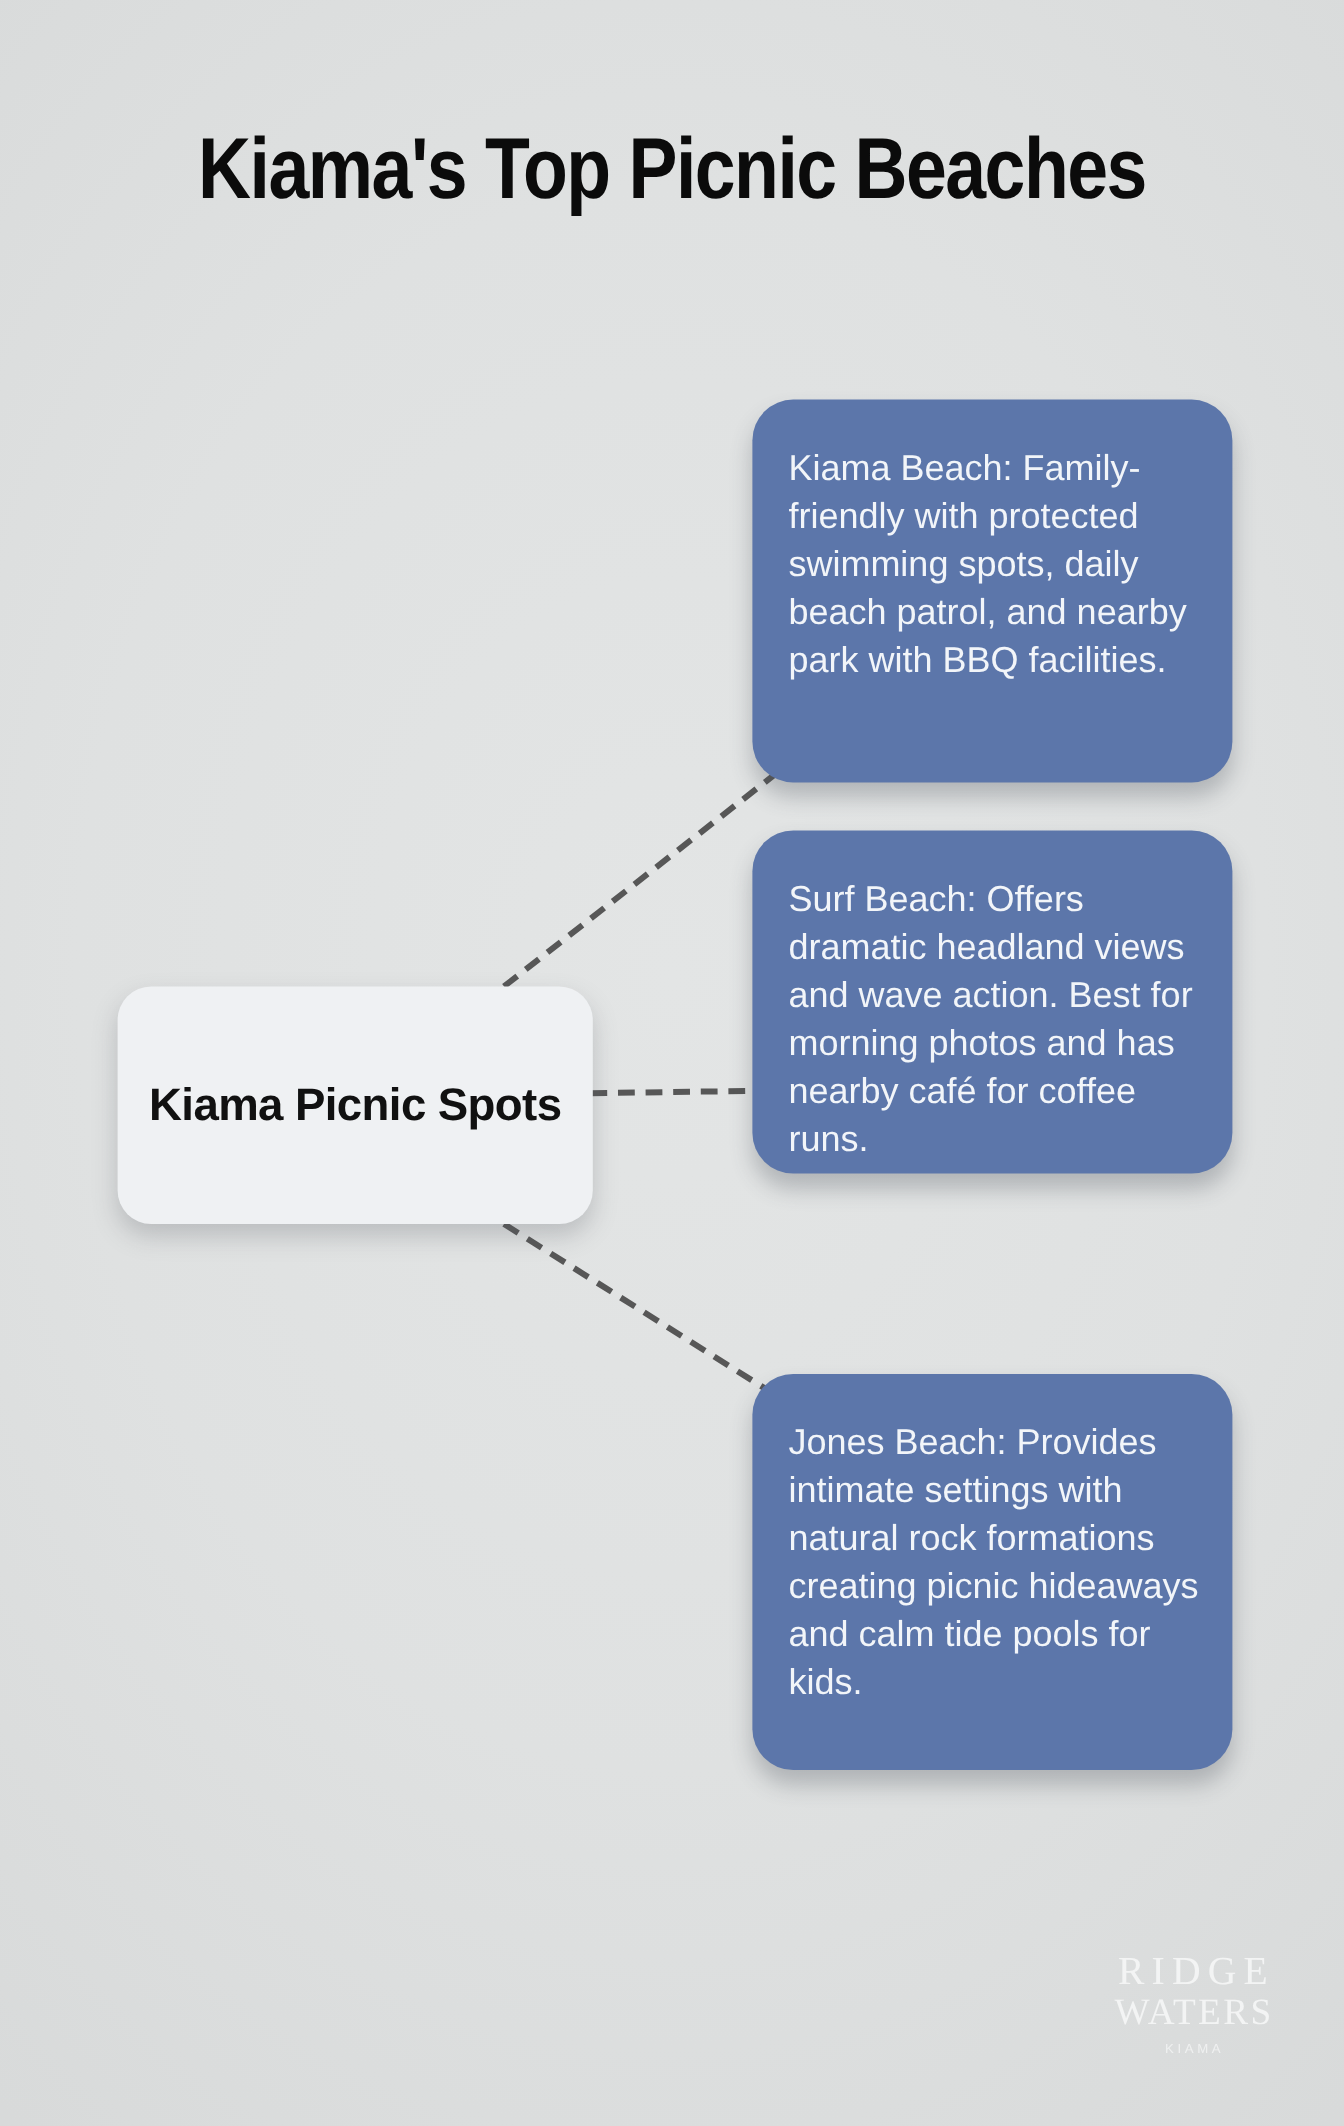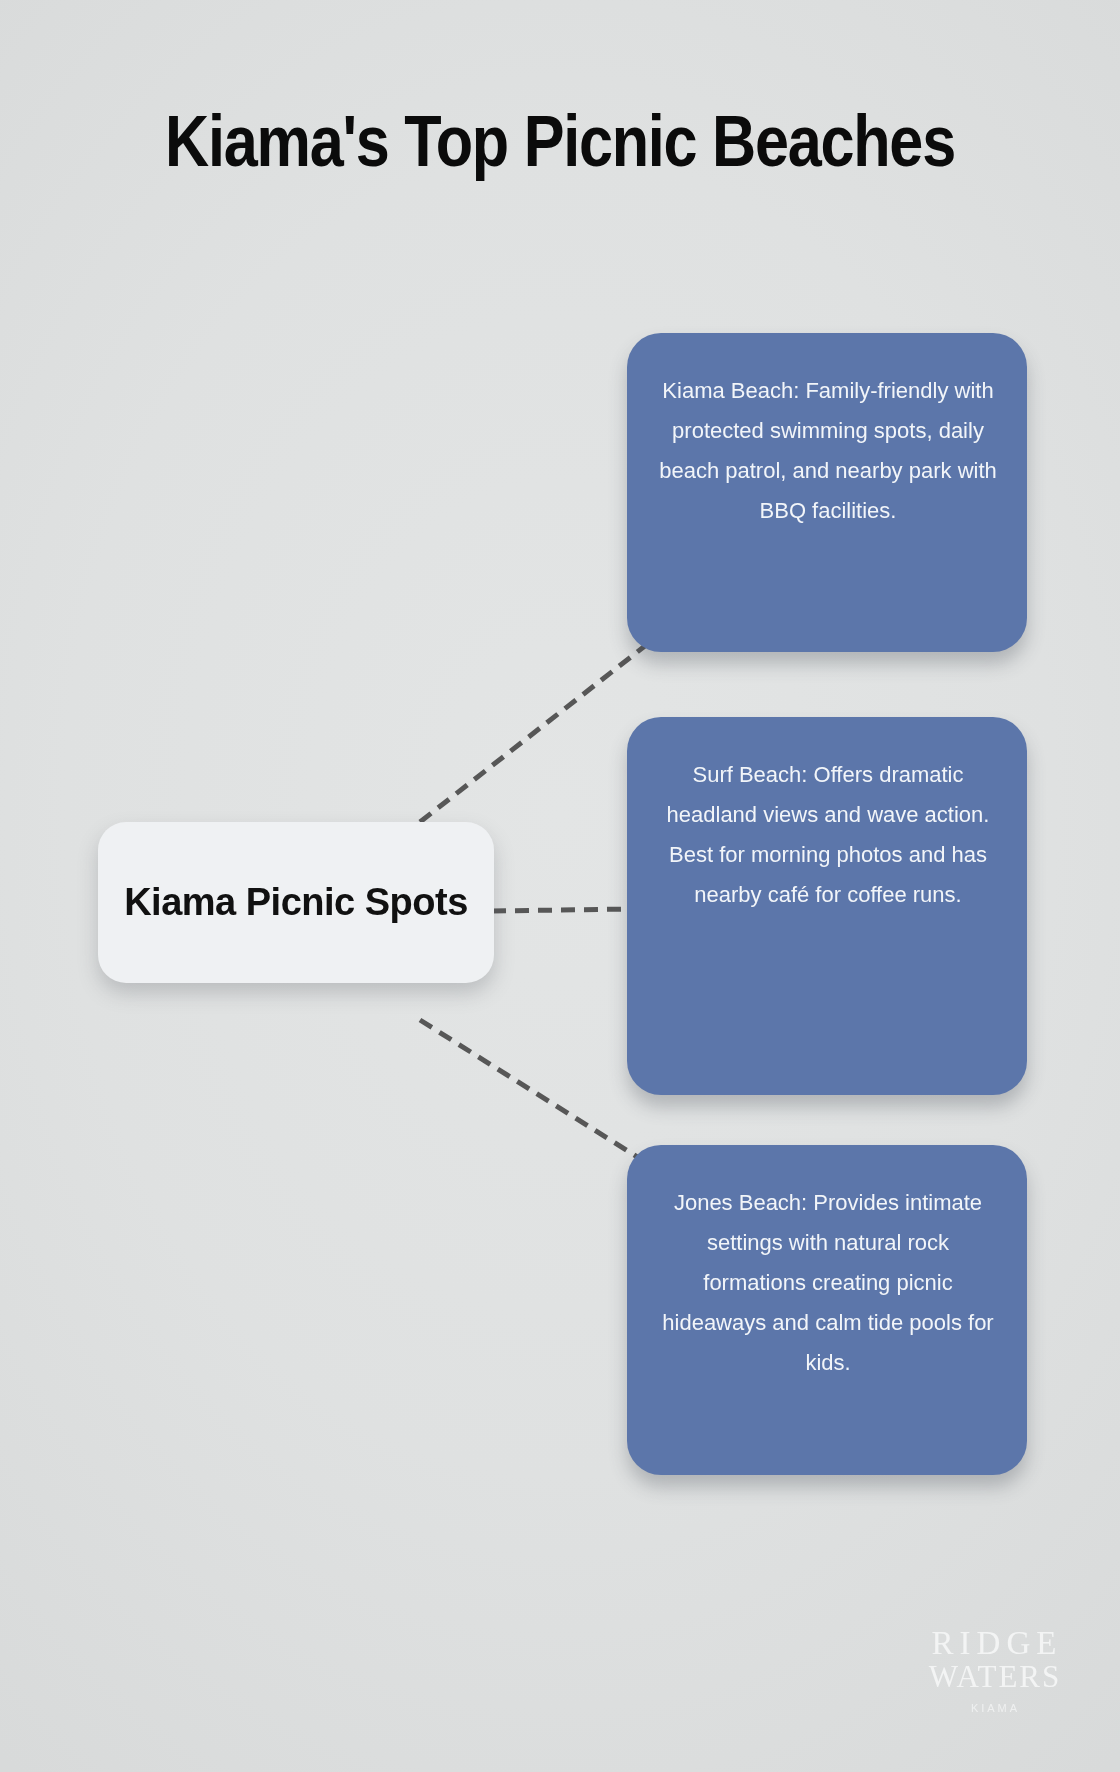"Kiama Beach: Family-friendly with" .branch p { font-size: 22px -> 30px; text-align: center -> none }
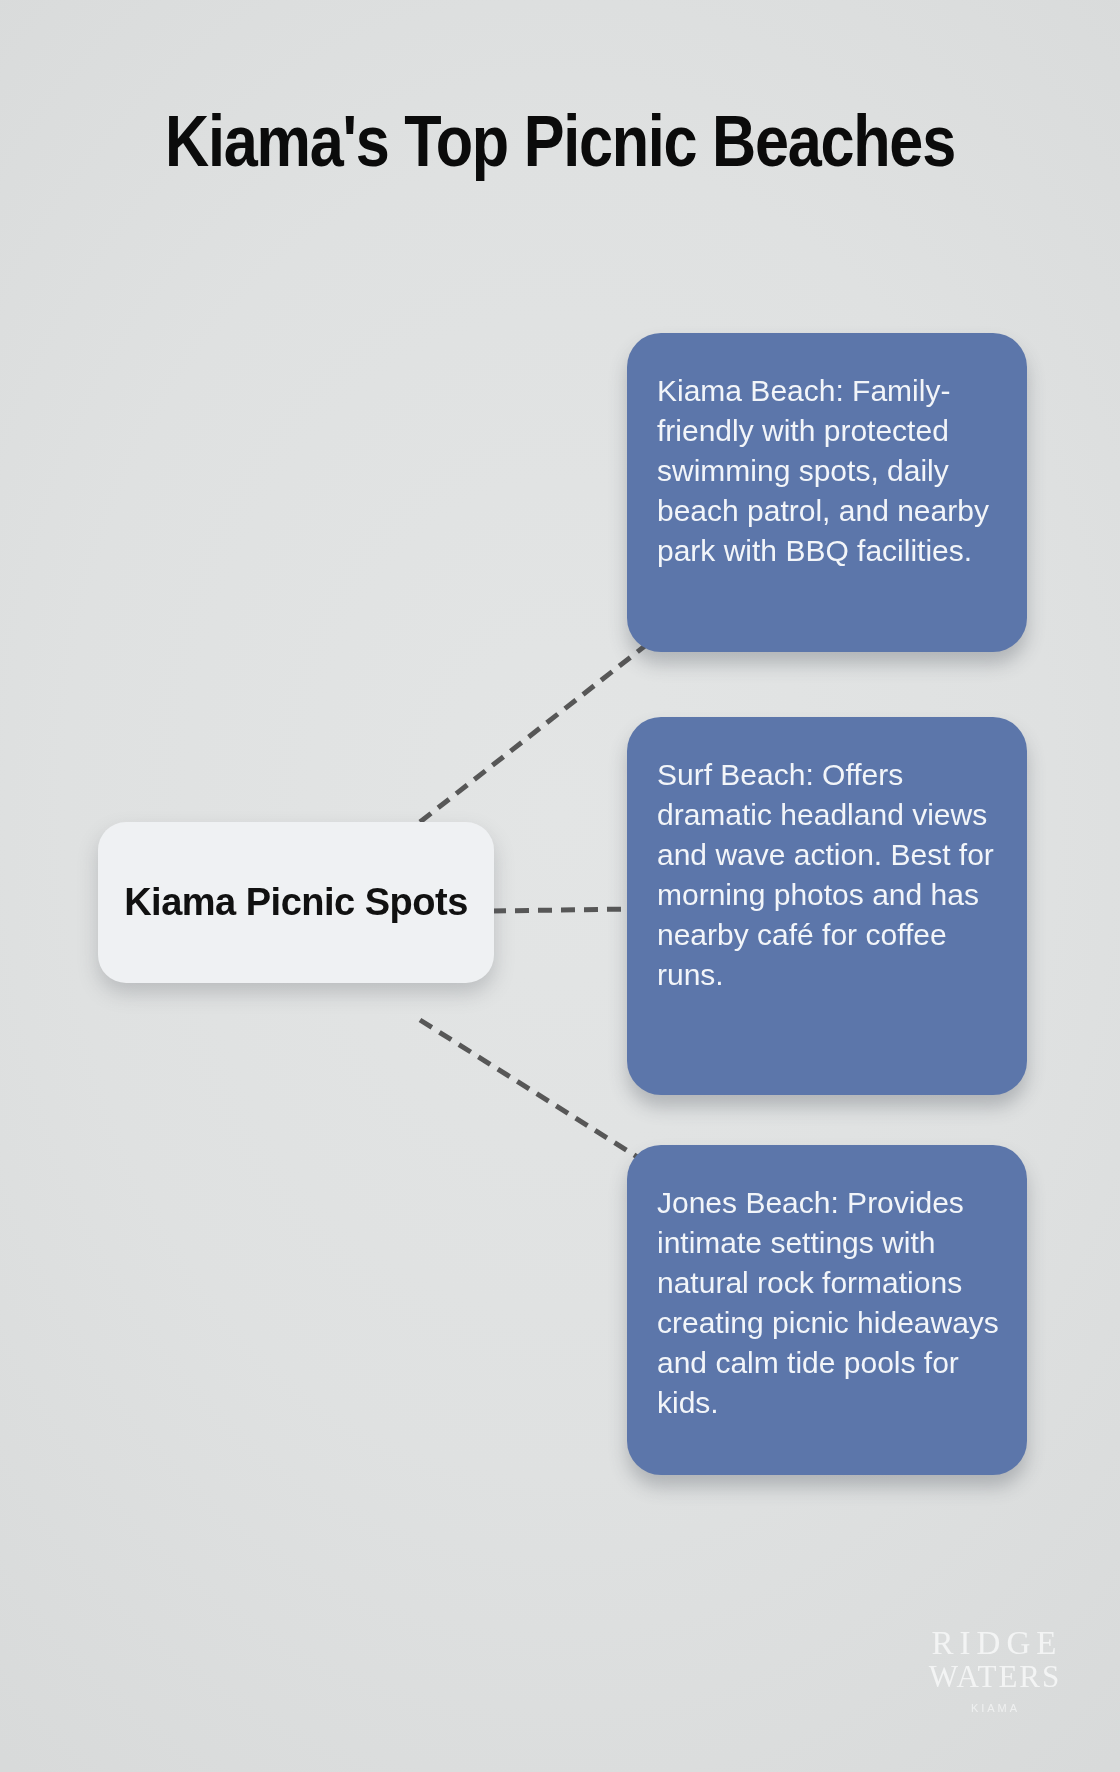"Surf Beach: Offers dramatic headland" .branch-2 { height: 378px -> 286px; top: 717px -> 692px }
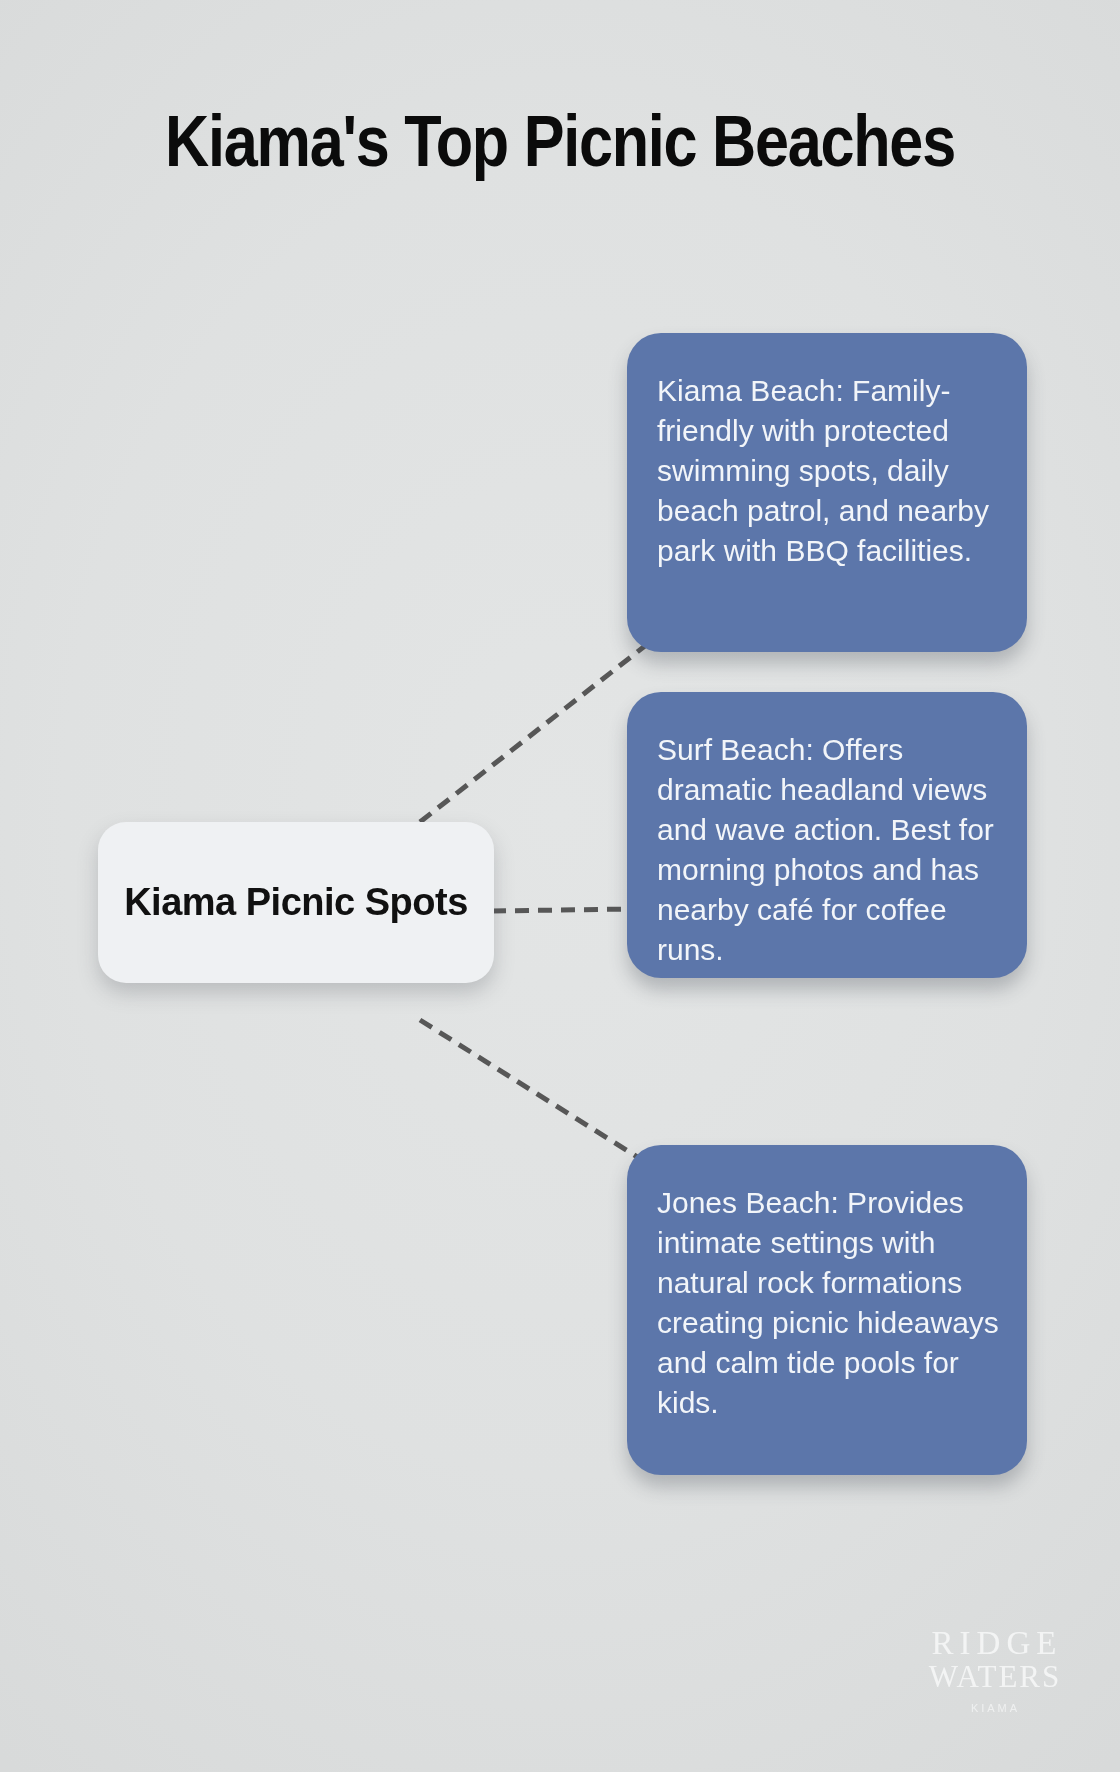"Kiama Picnic Spots" .root-node { height: 161px -> 198px }
